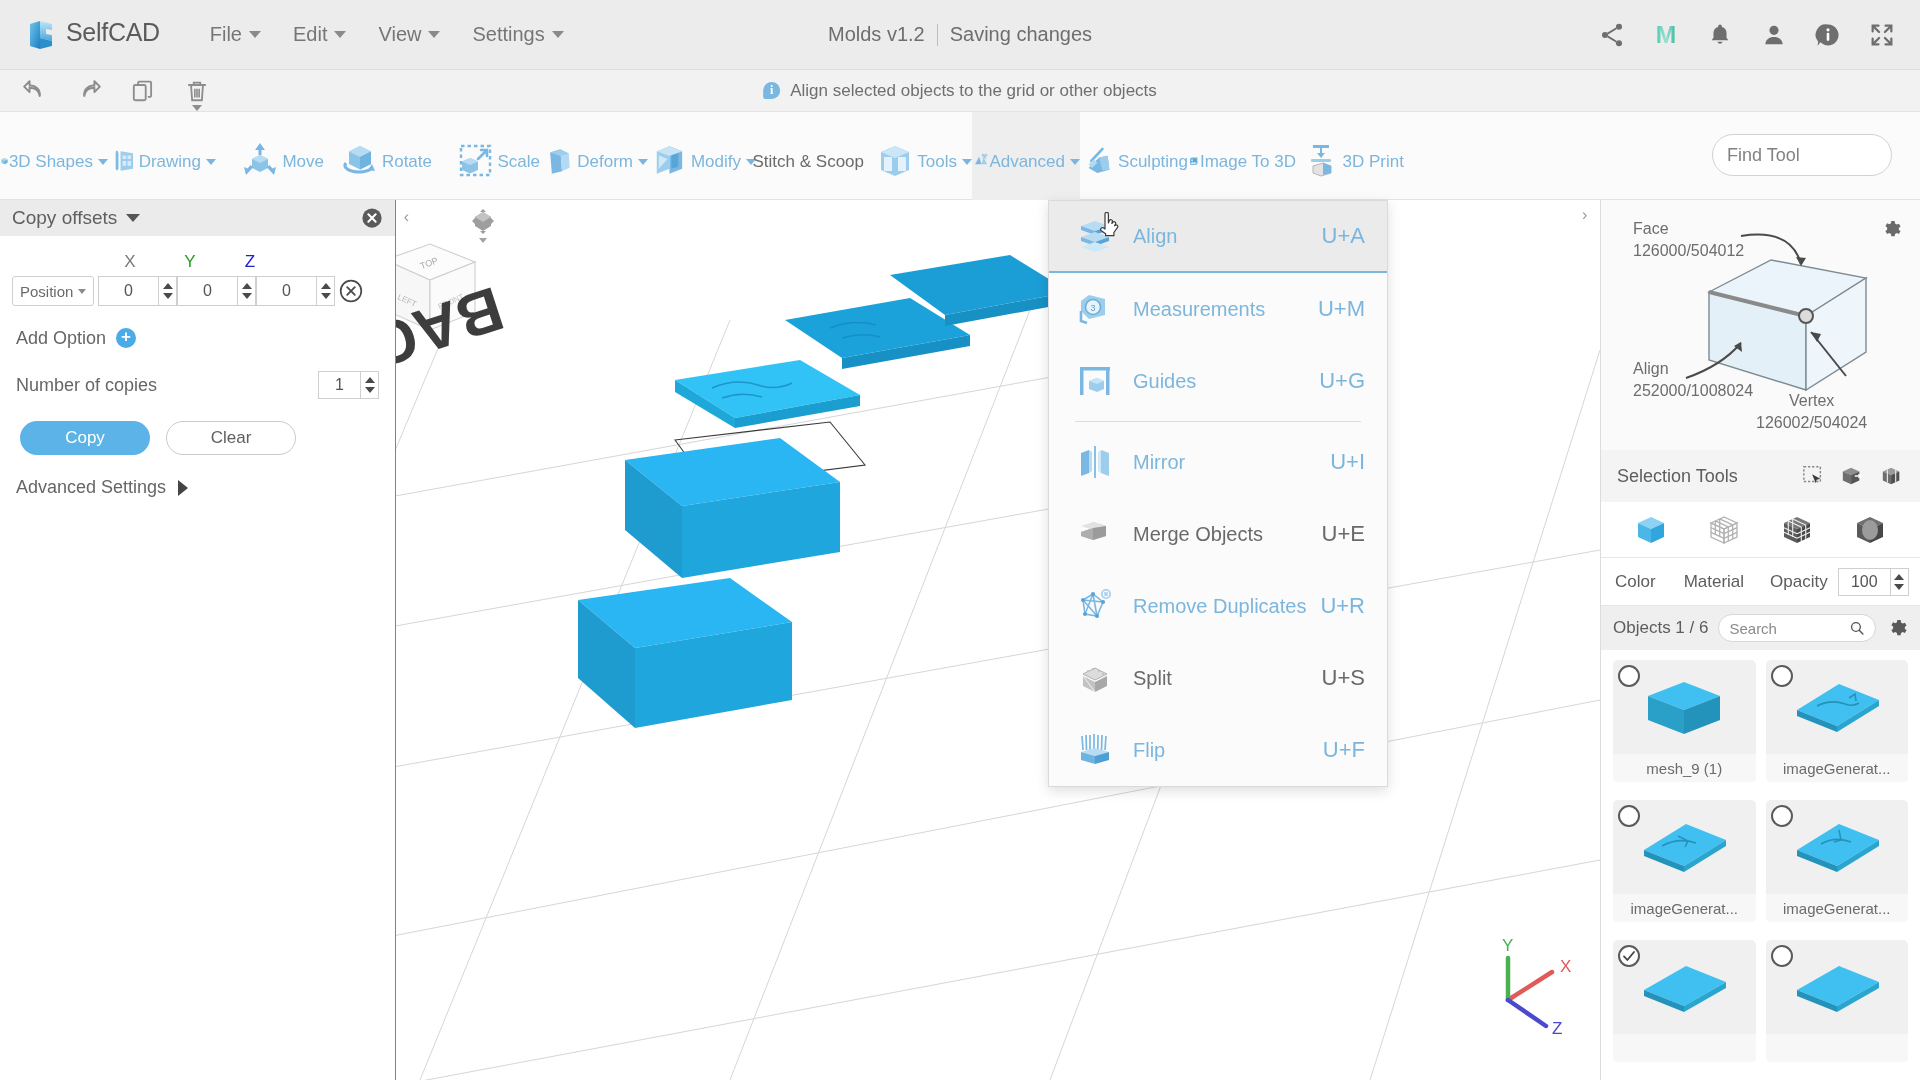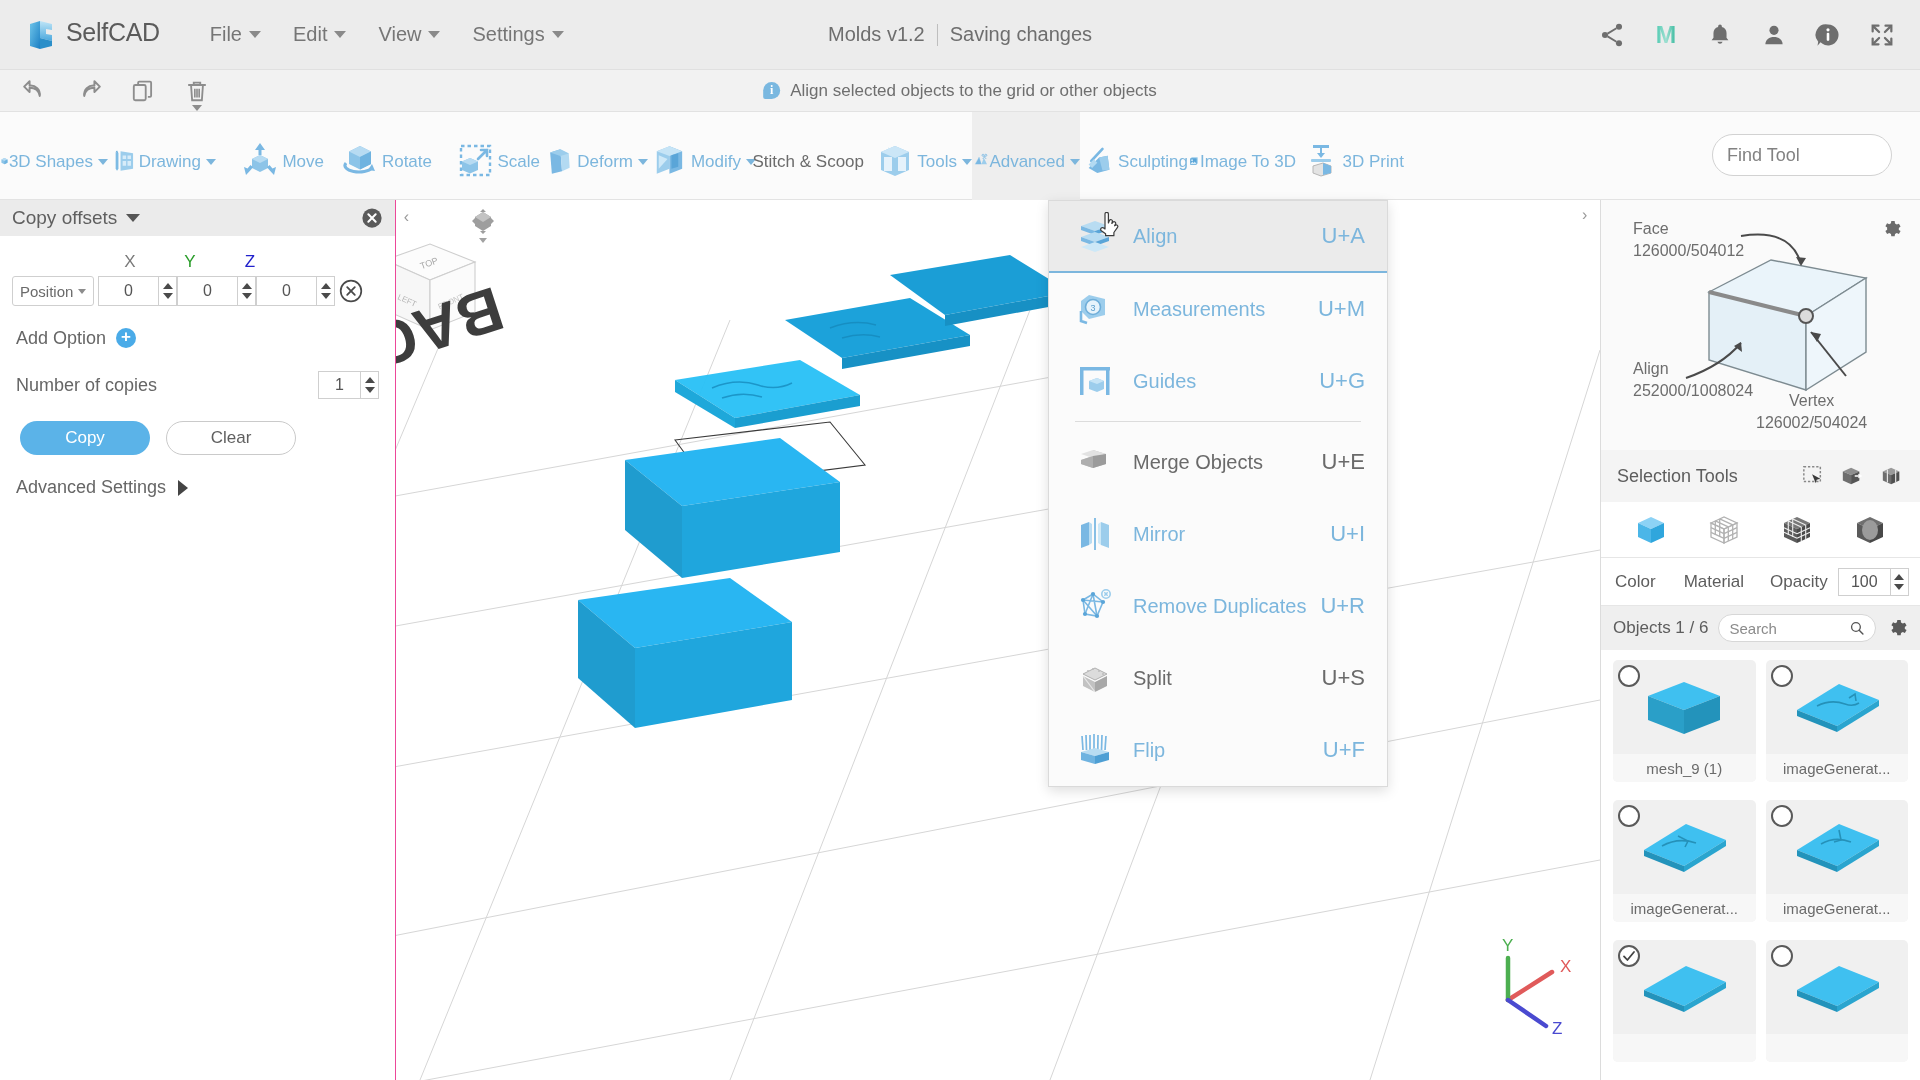"Merge Objects" div.dd-item { order: before "Mirror" -> after "Mirror" }
